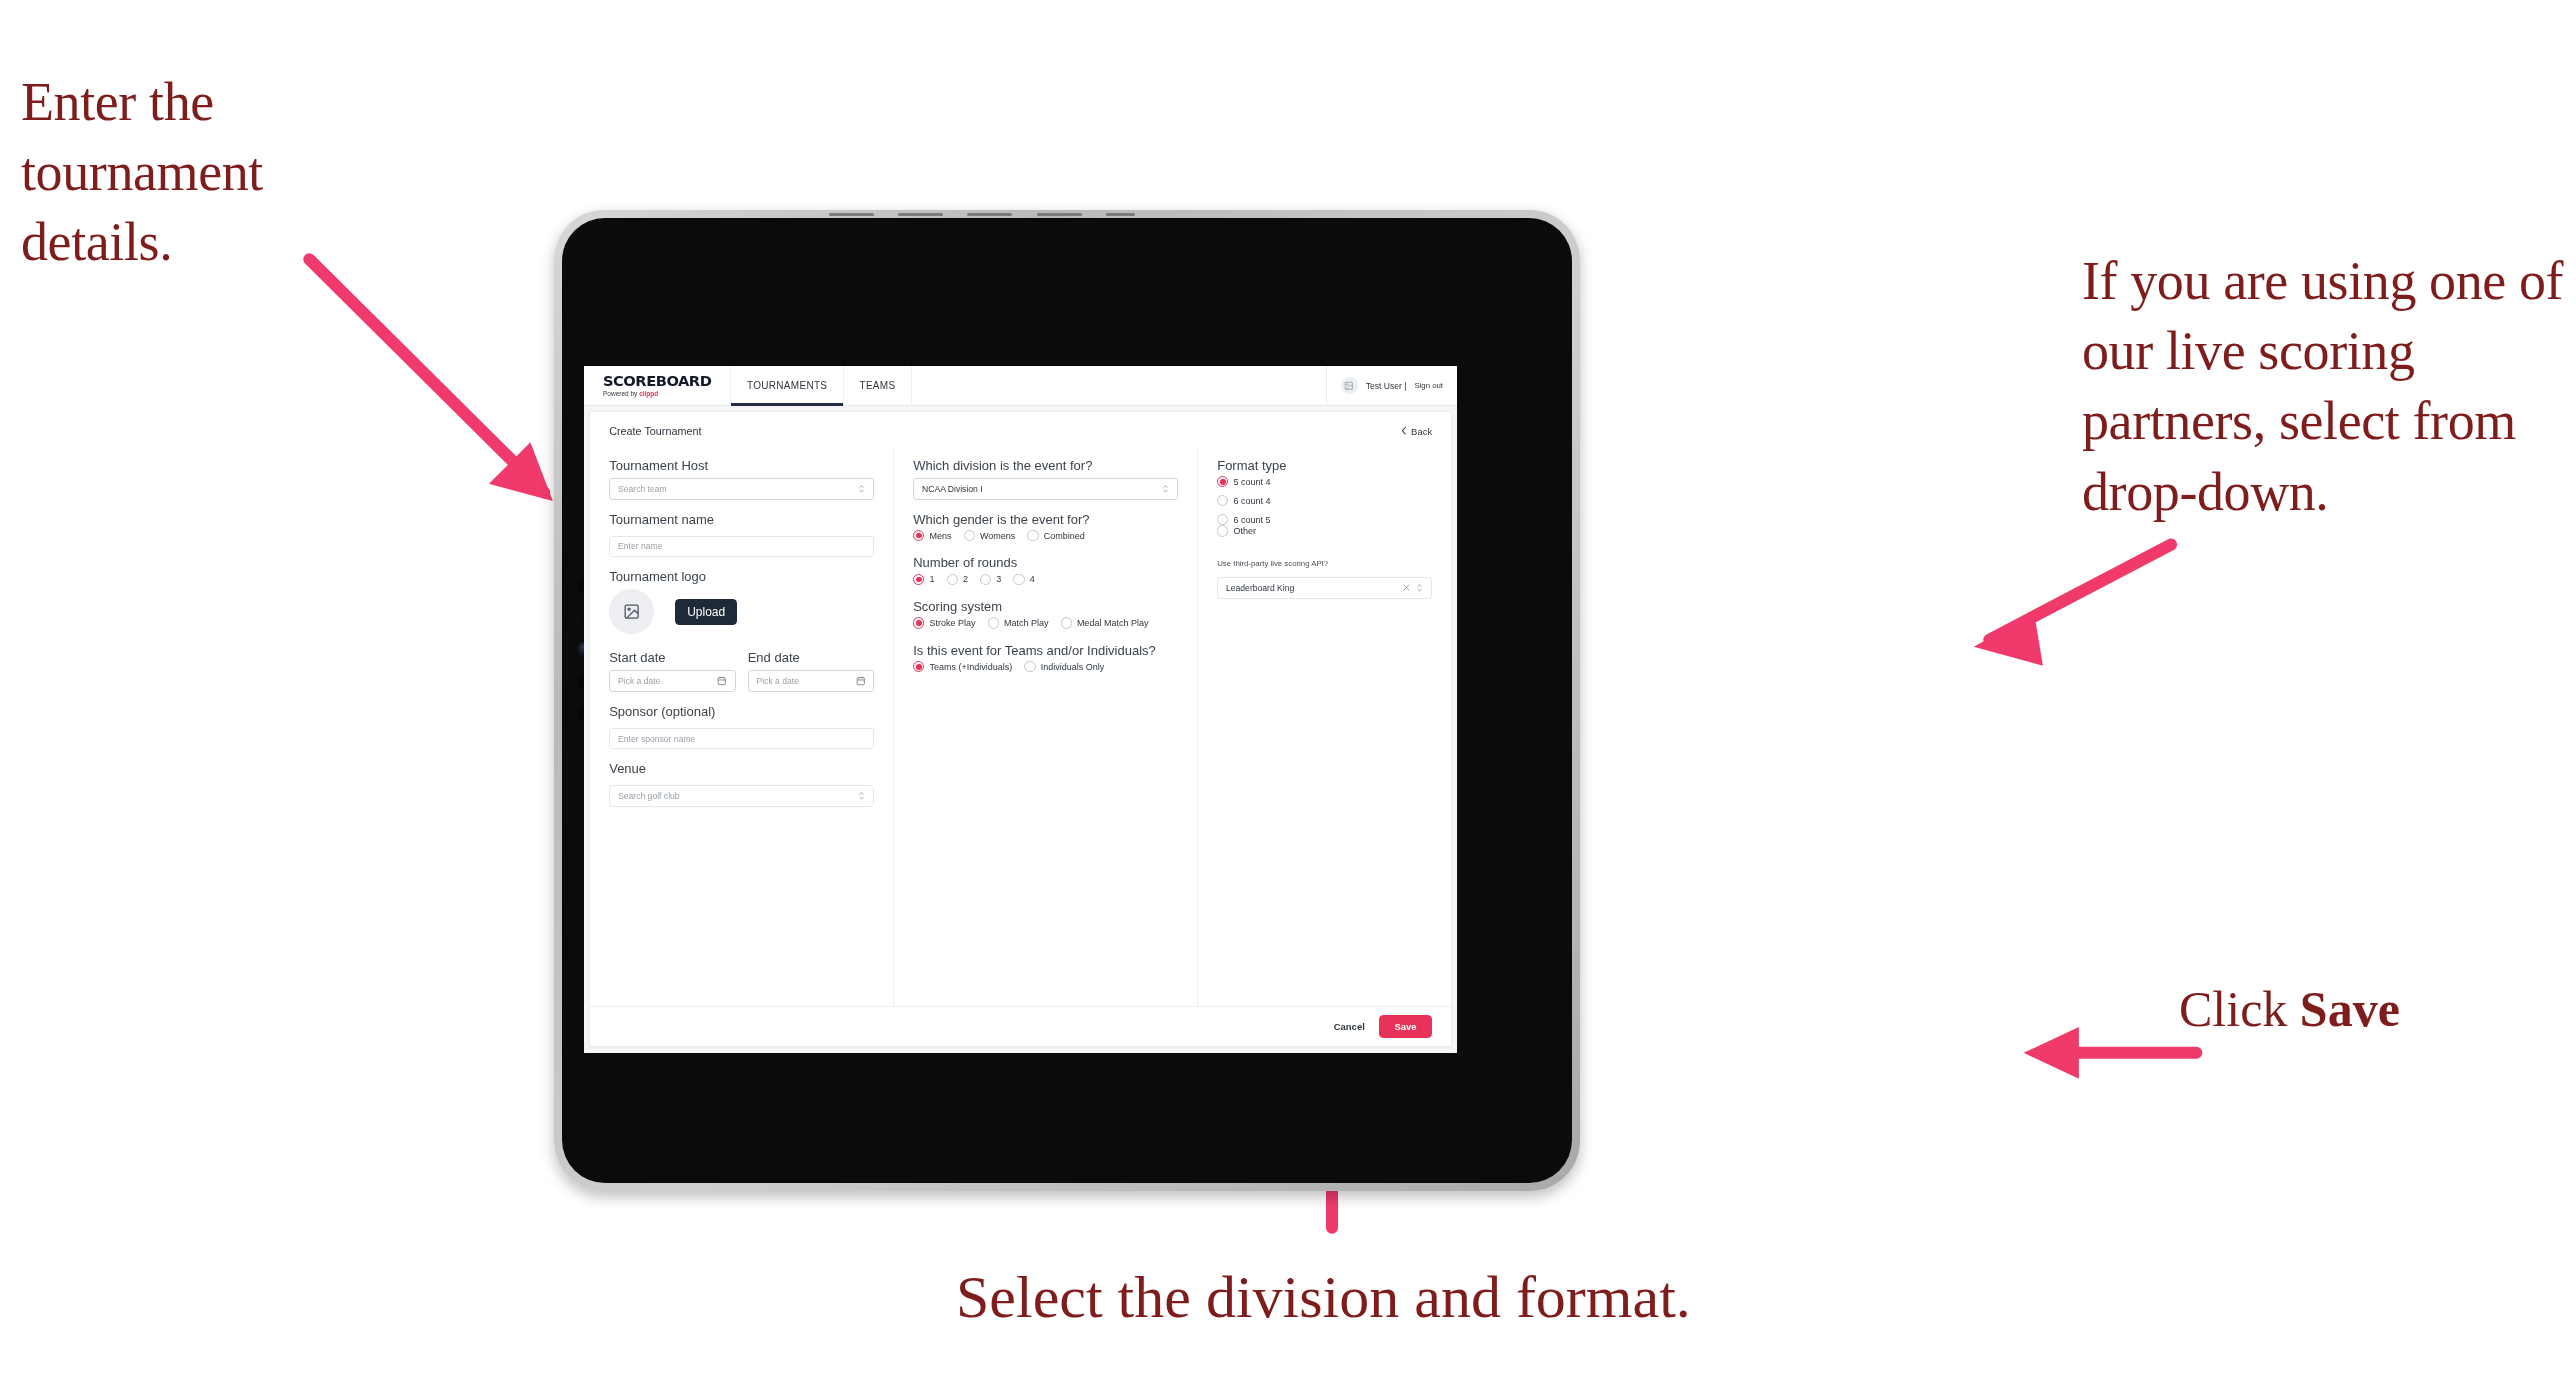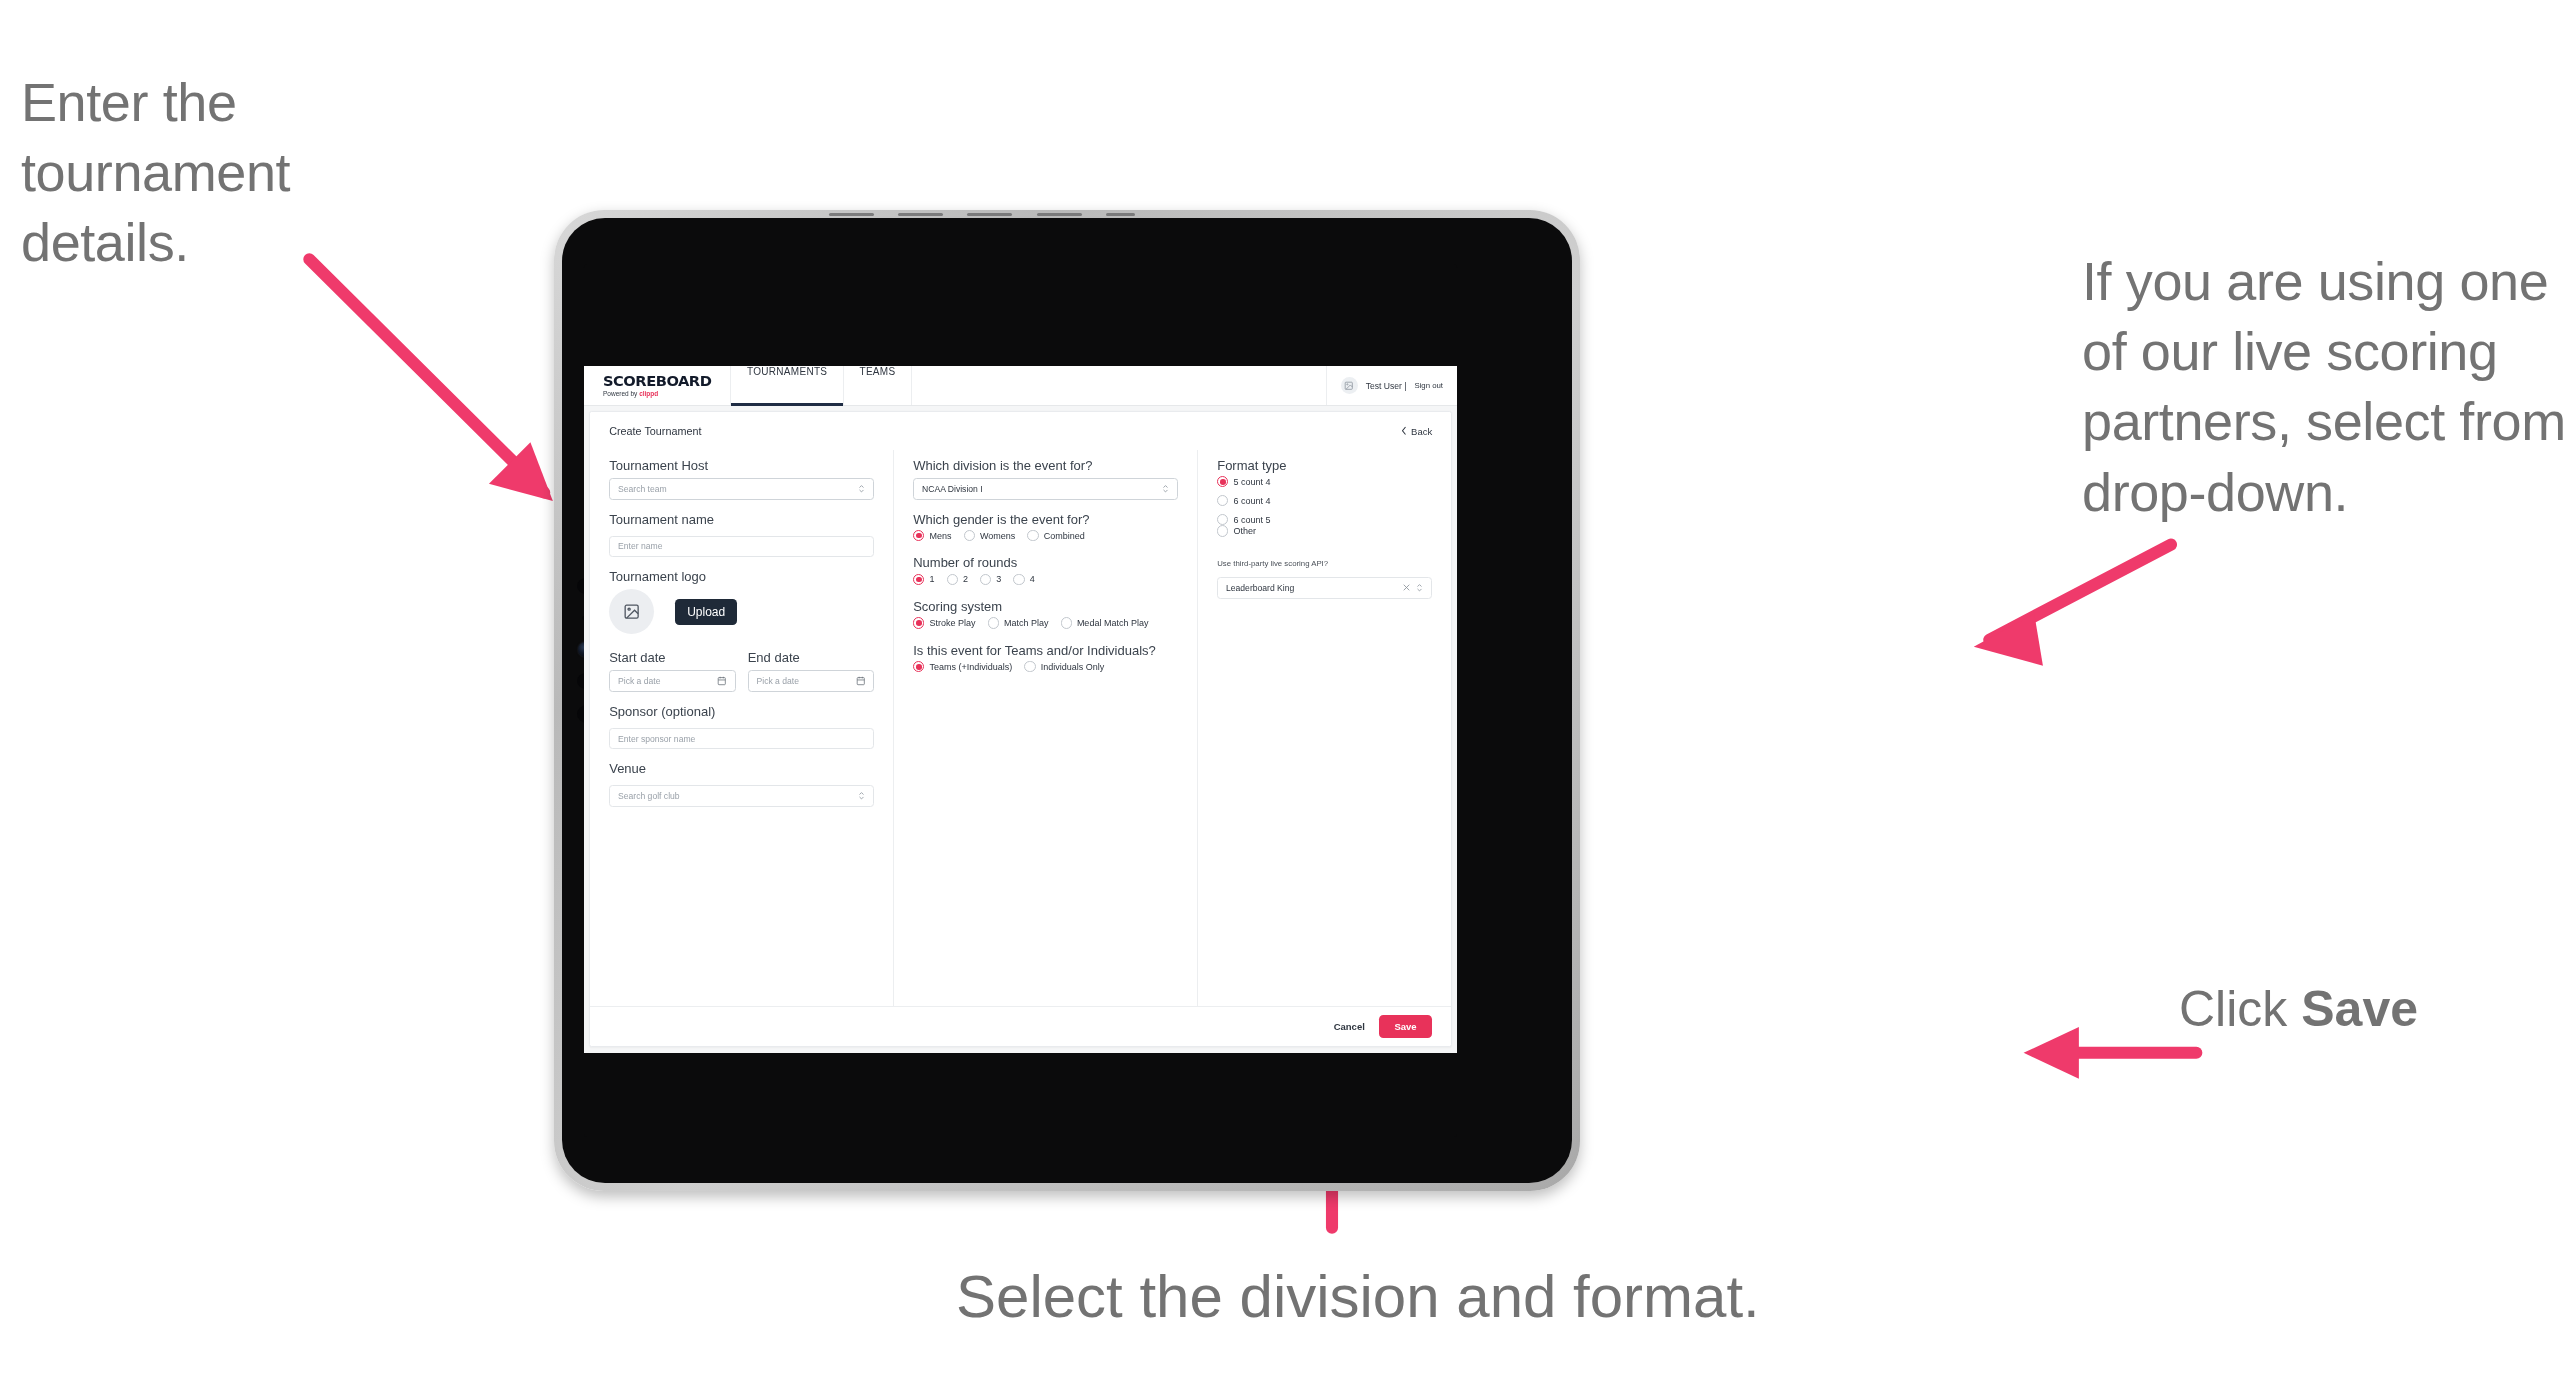"Enter the tournament details." .annot { color: #737373 -> #7f1d1d; font-family: Liberation Sans, sans-serif -> Liberation Serif, serif }
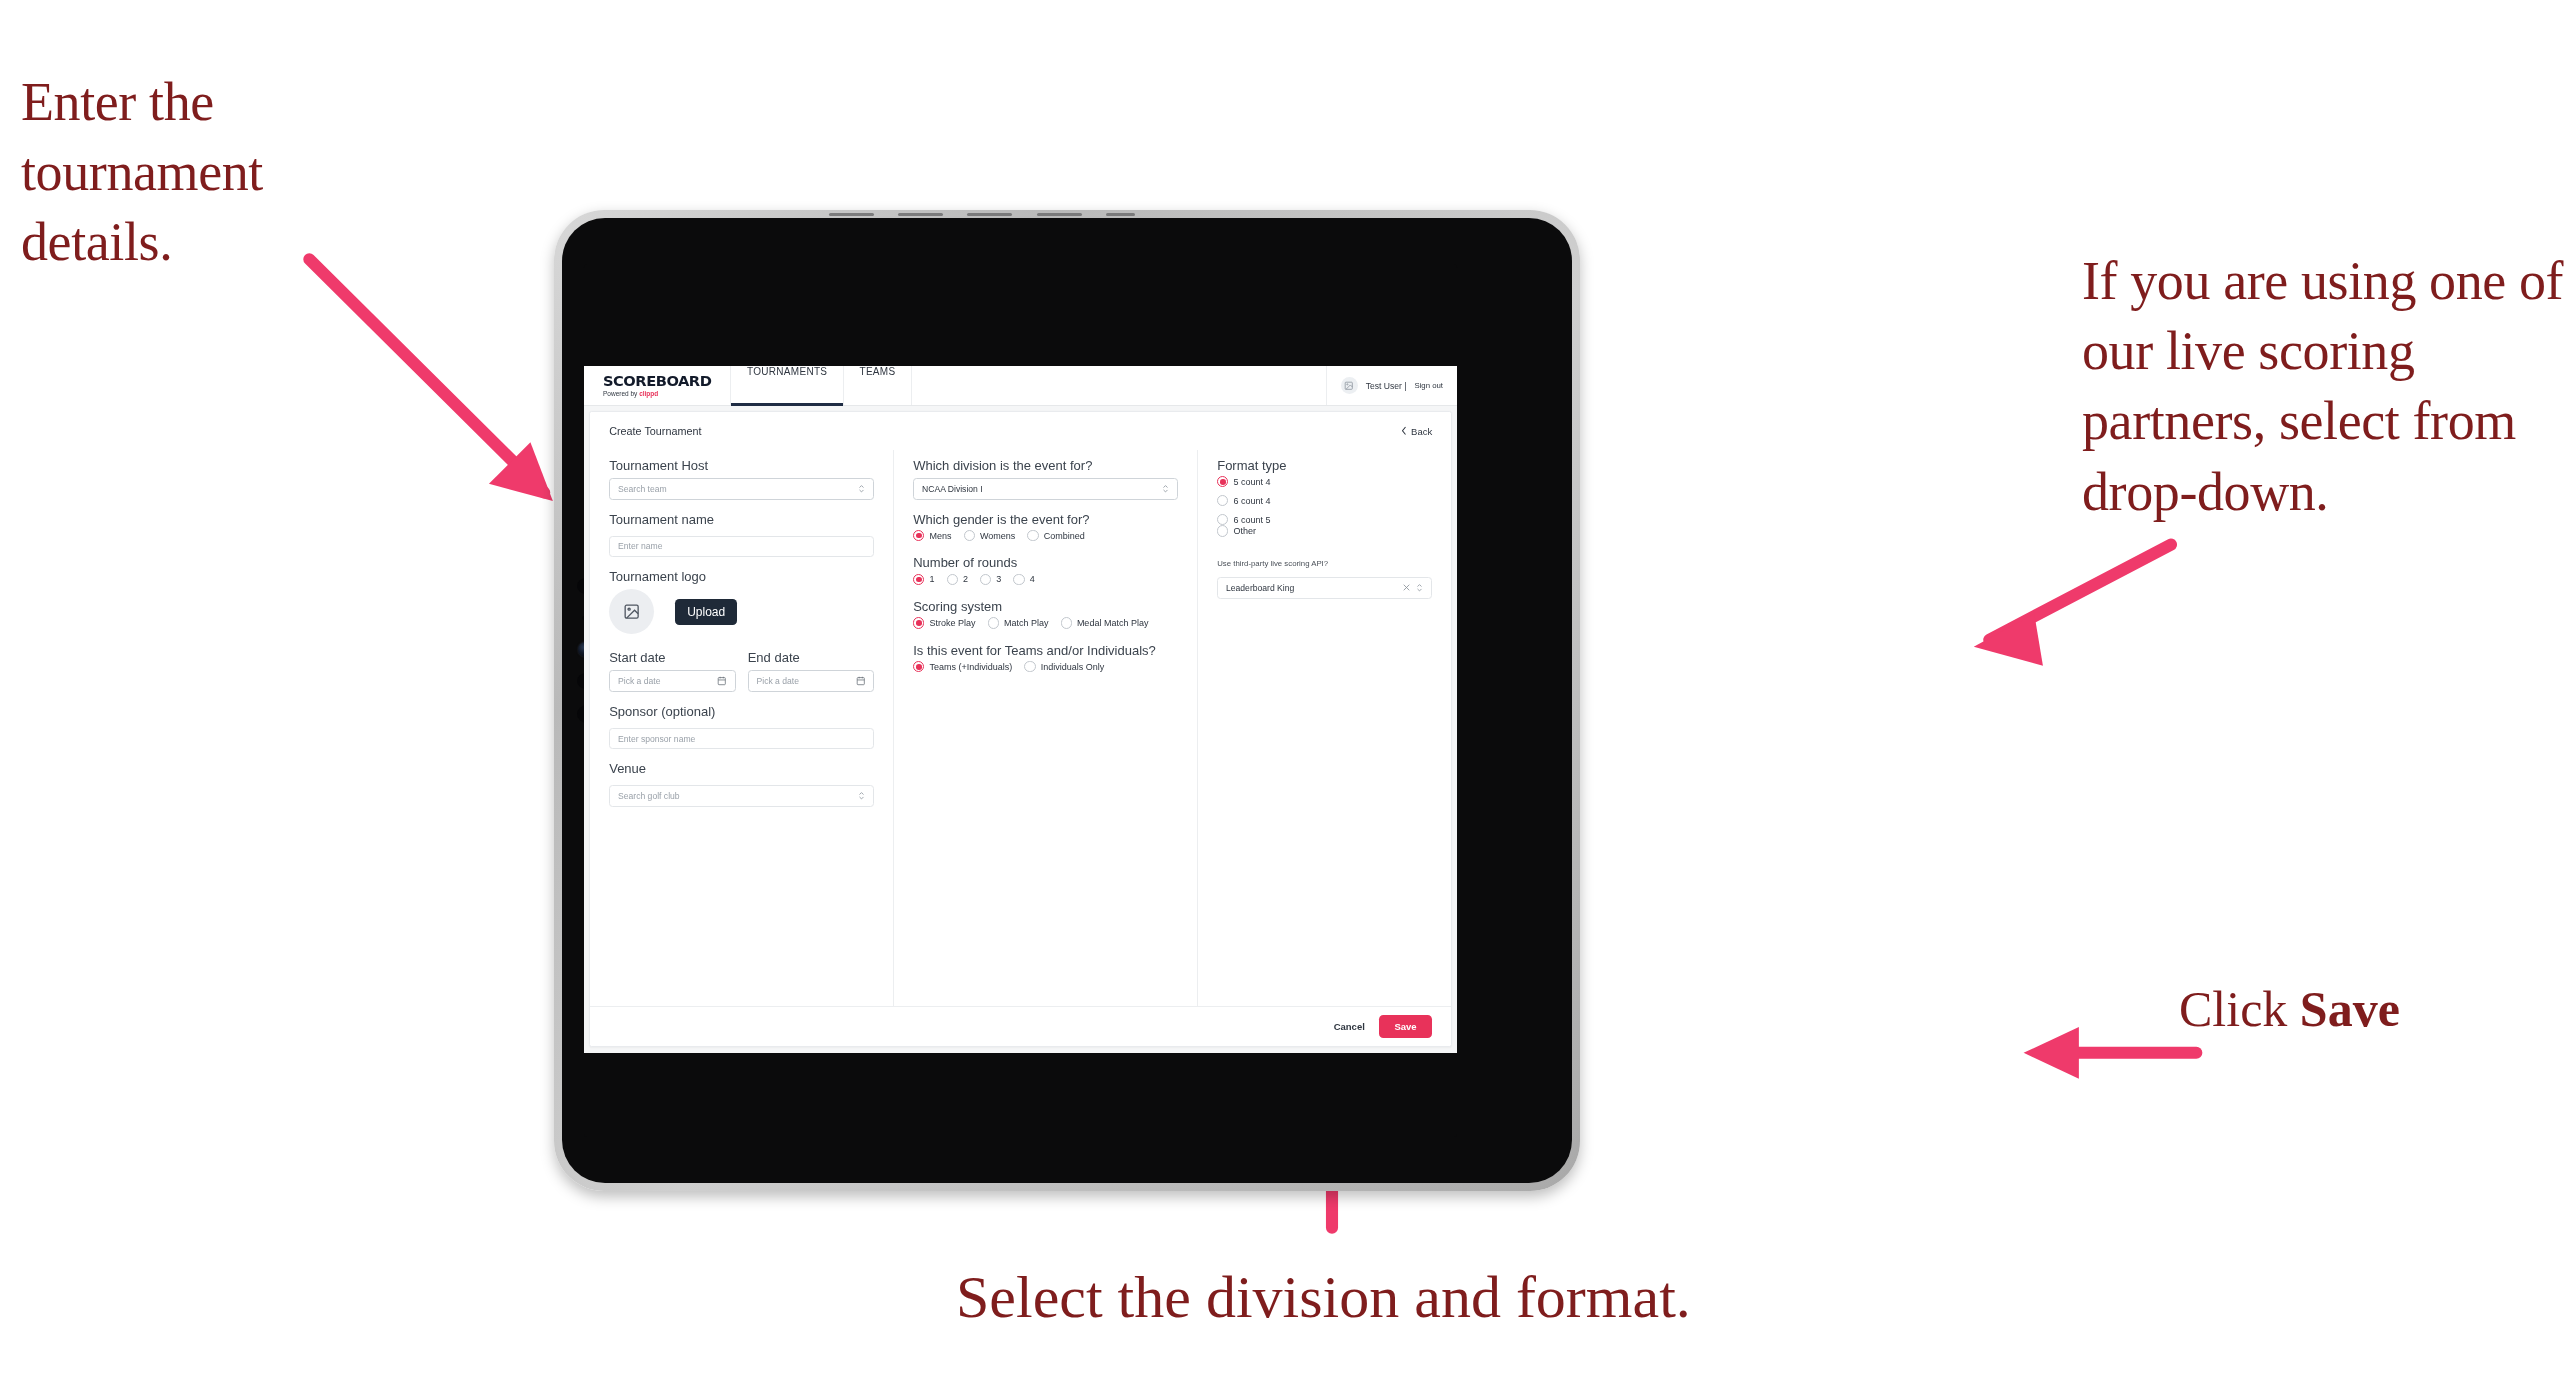"TOURNAMENTS" .navtab { align-items: none -> center }
